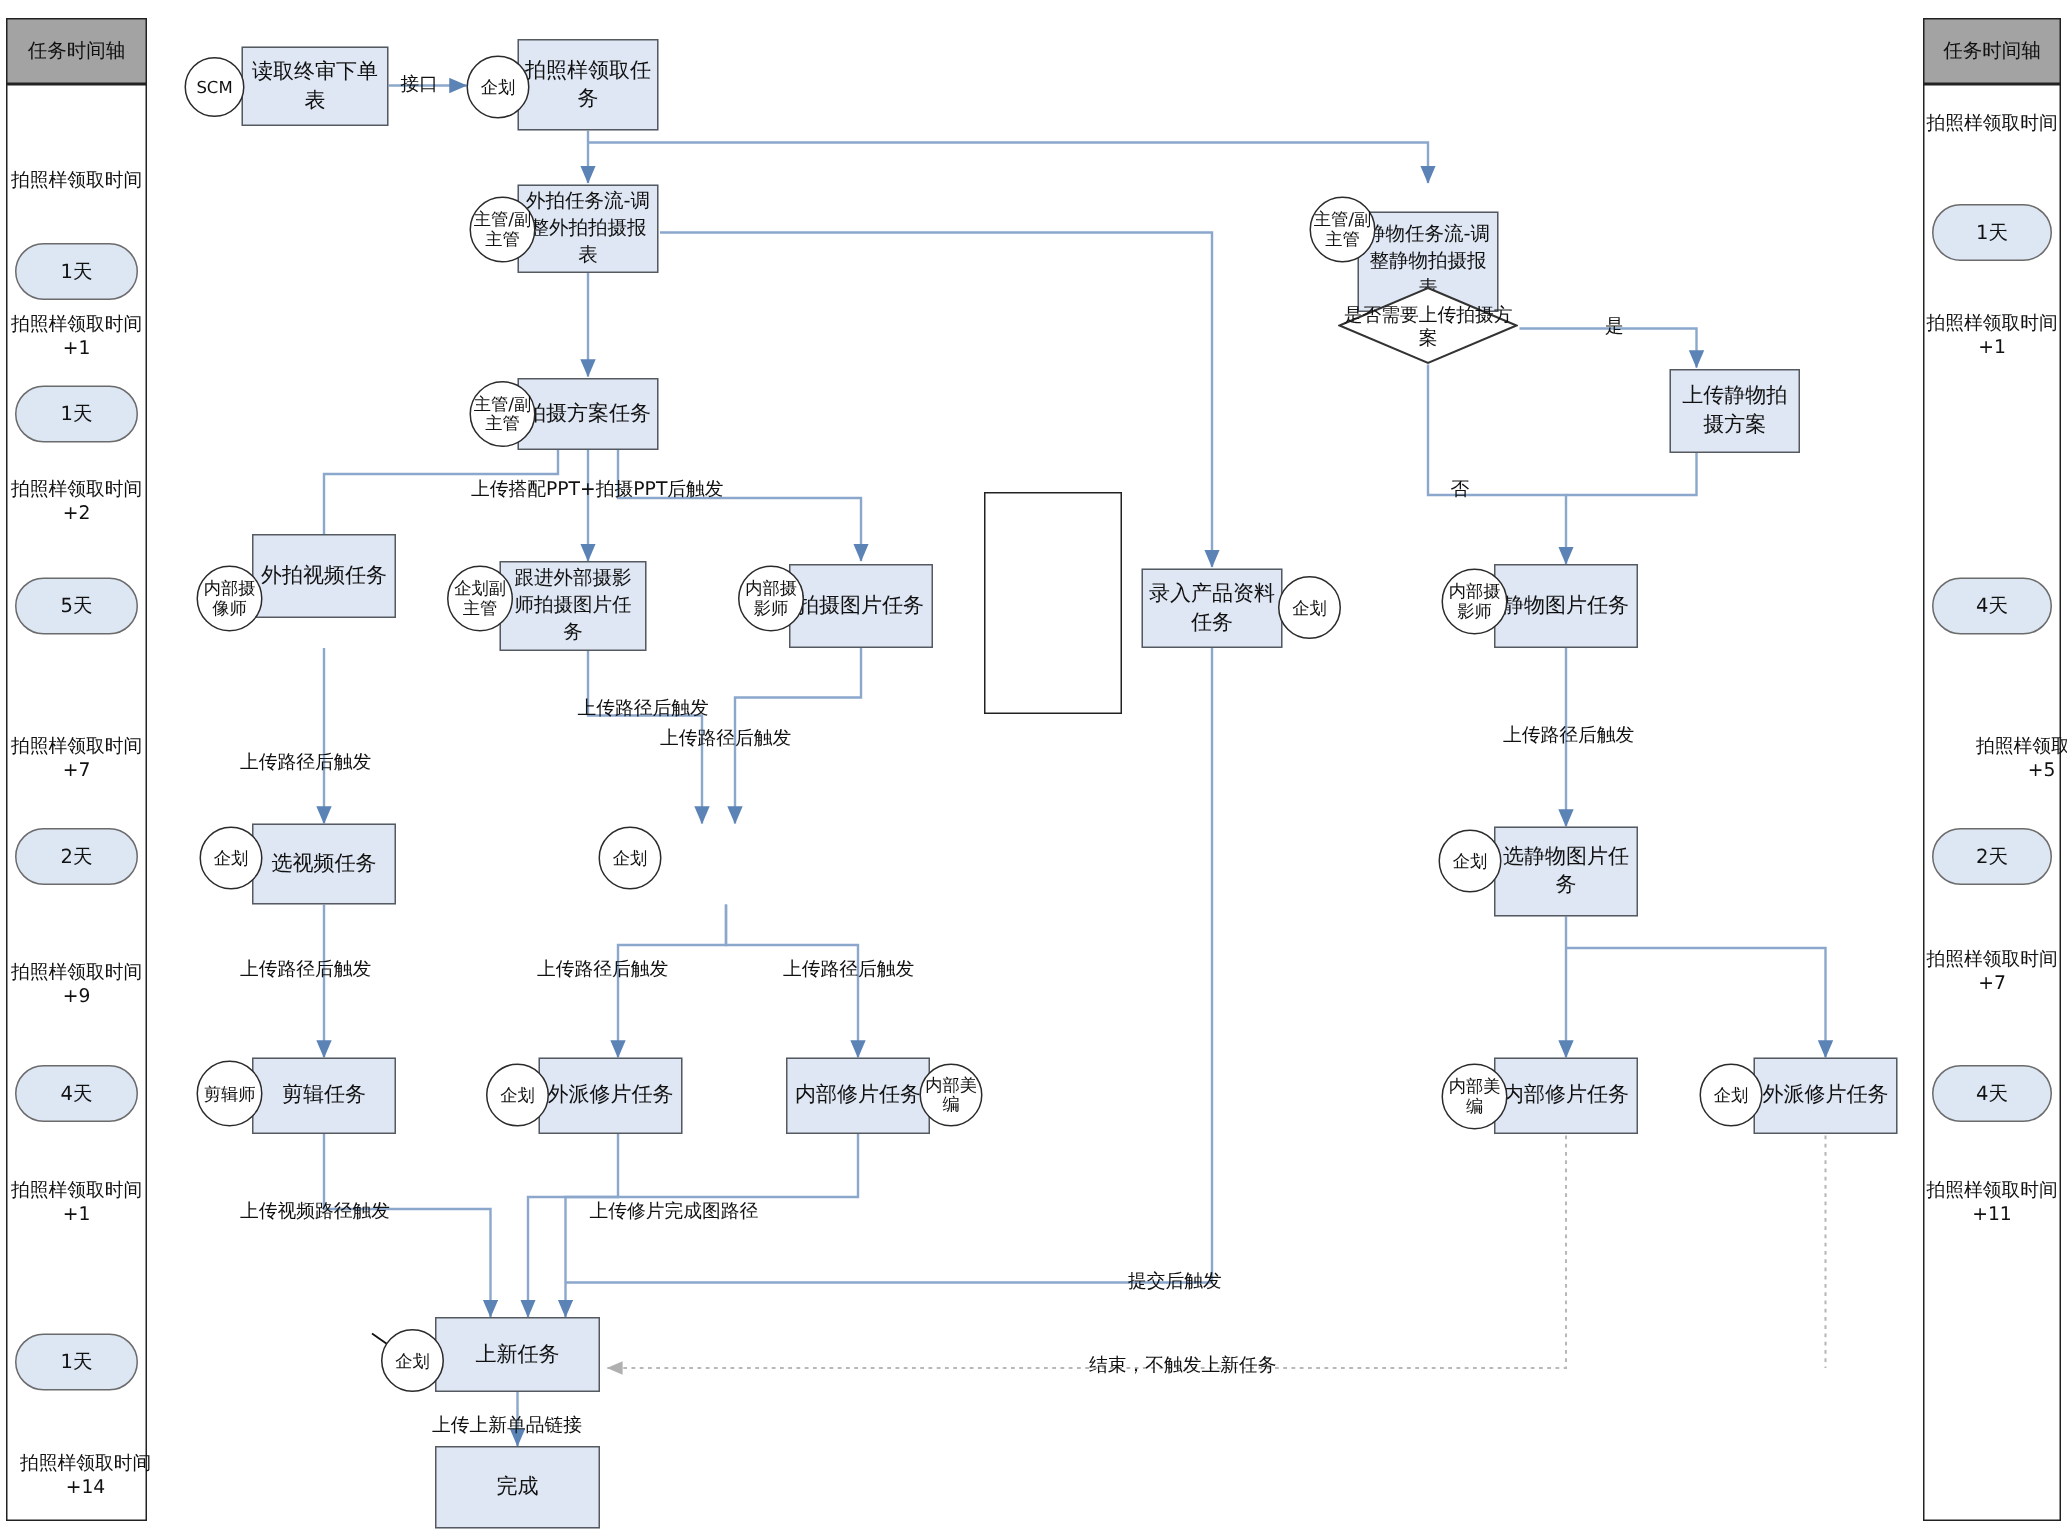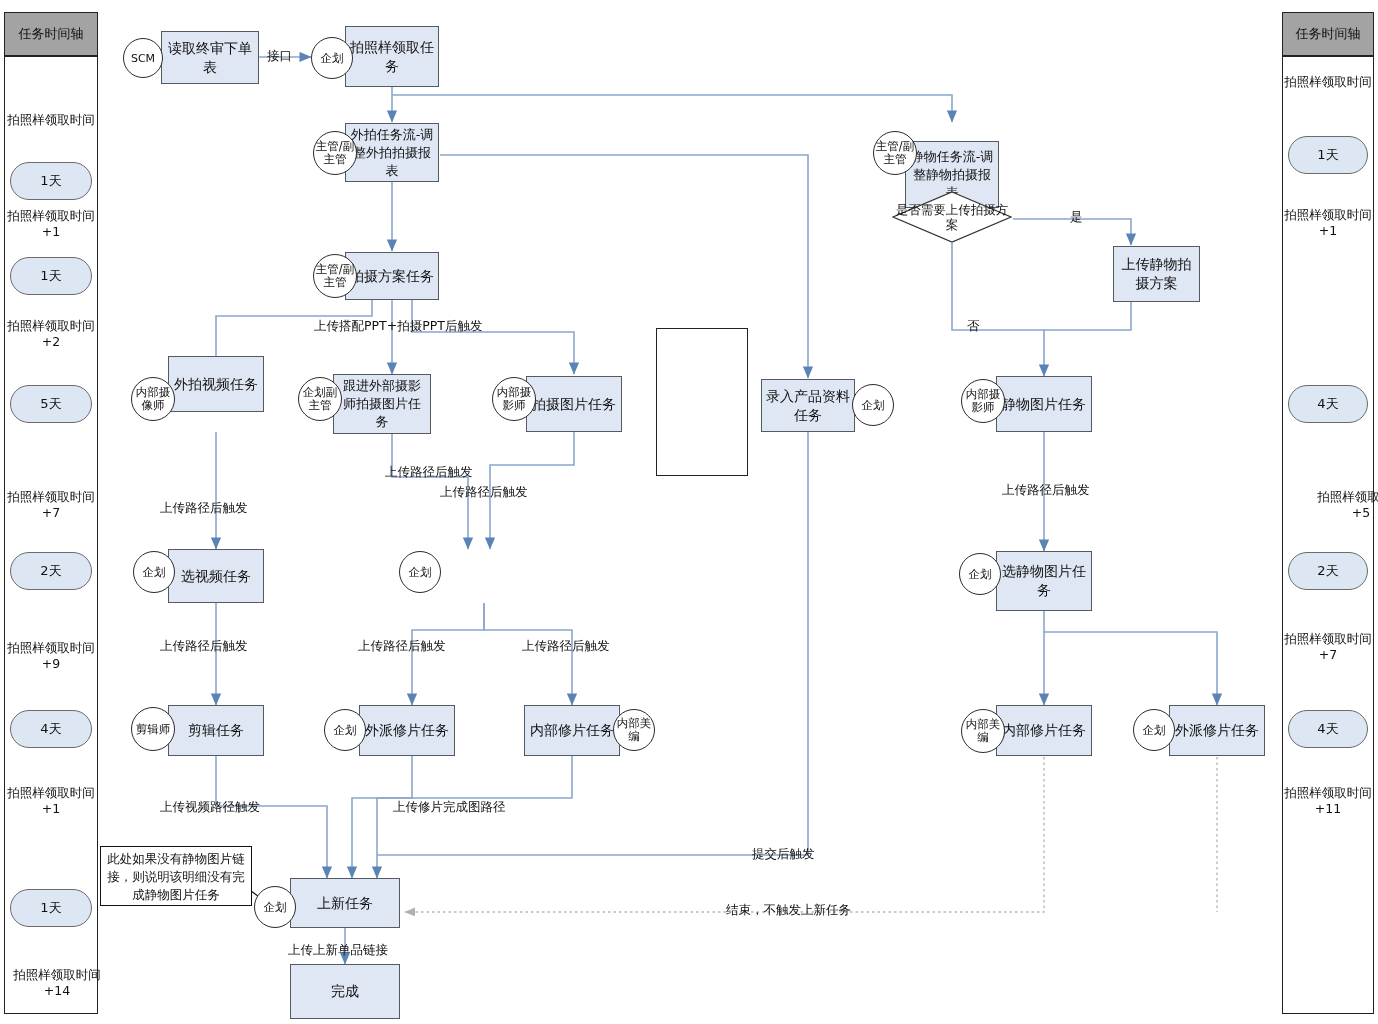"此处如果没有静物图片链接，则说明该明细没有完成静物图片任务" div.notebox { html: <div>此处如果没有静物图片链接，则说明该明细没有完成静物图片任务</div> -> none }
